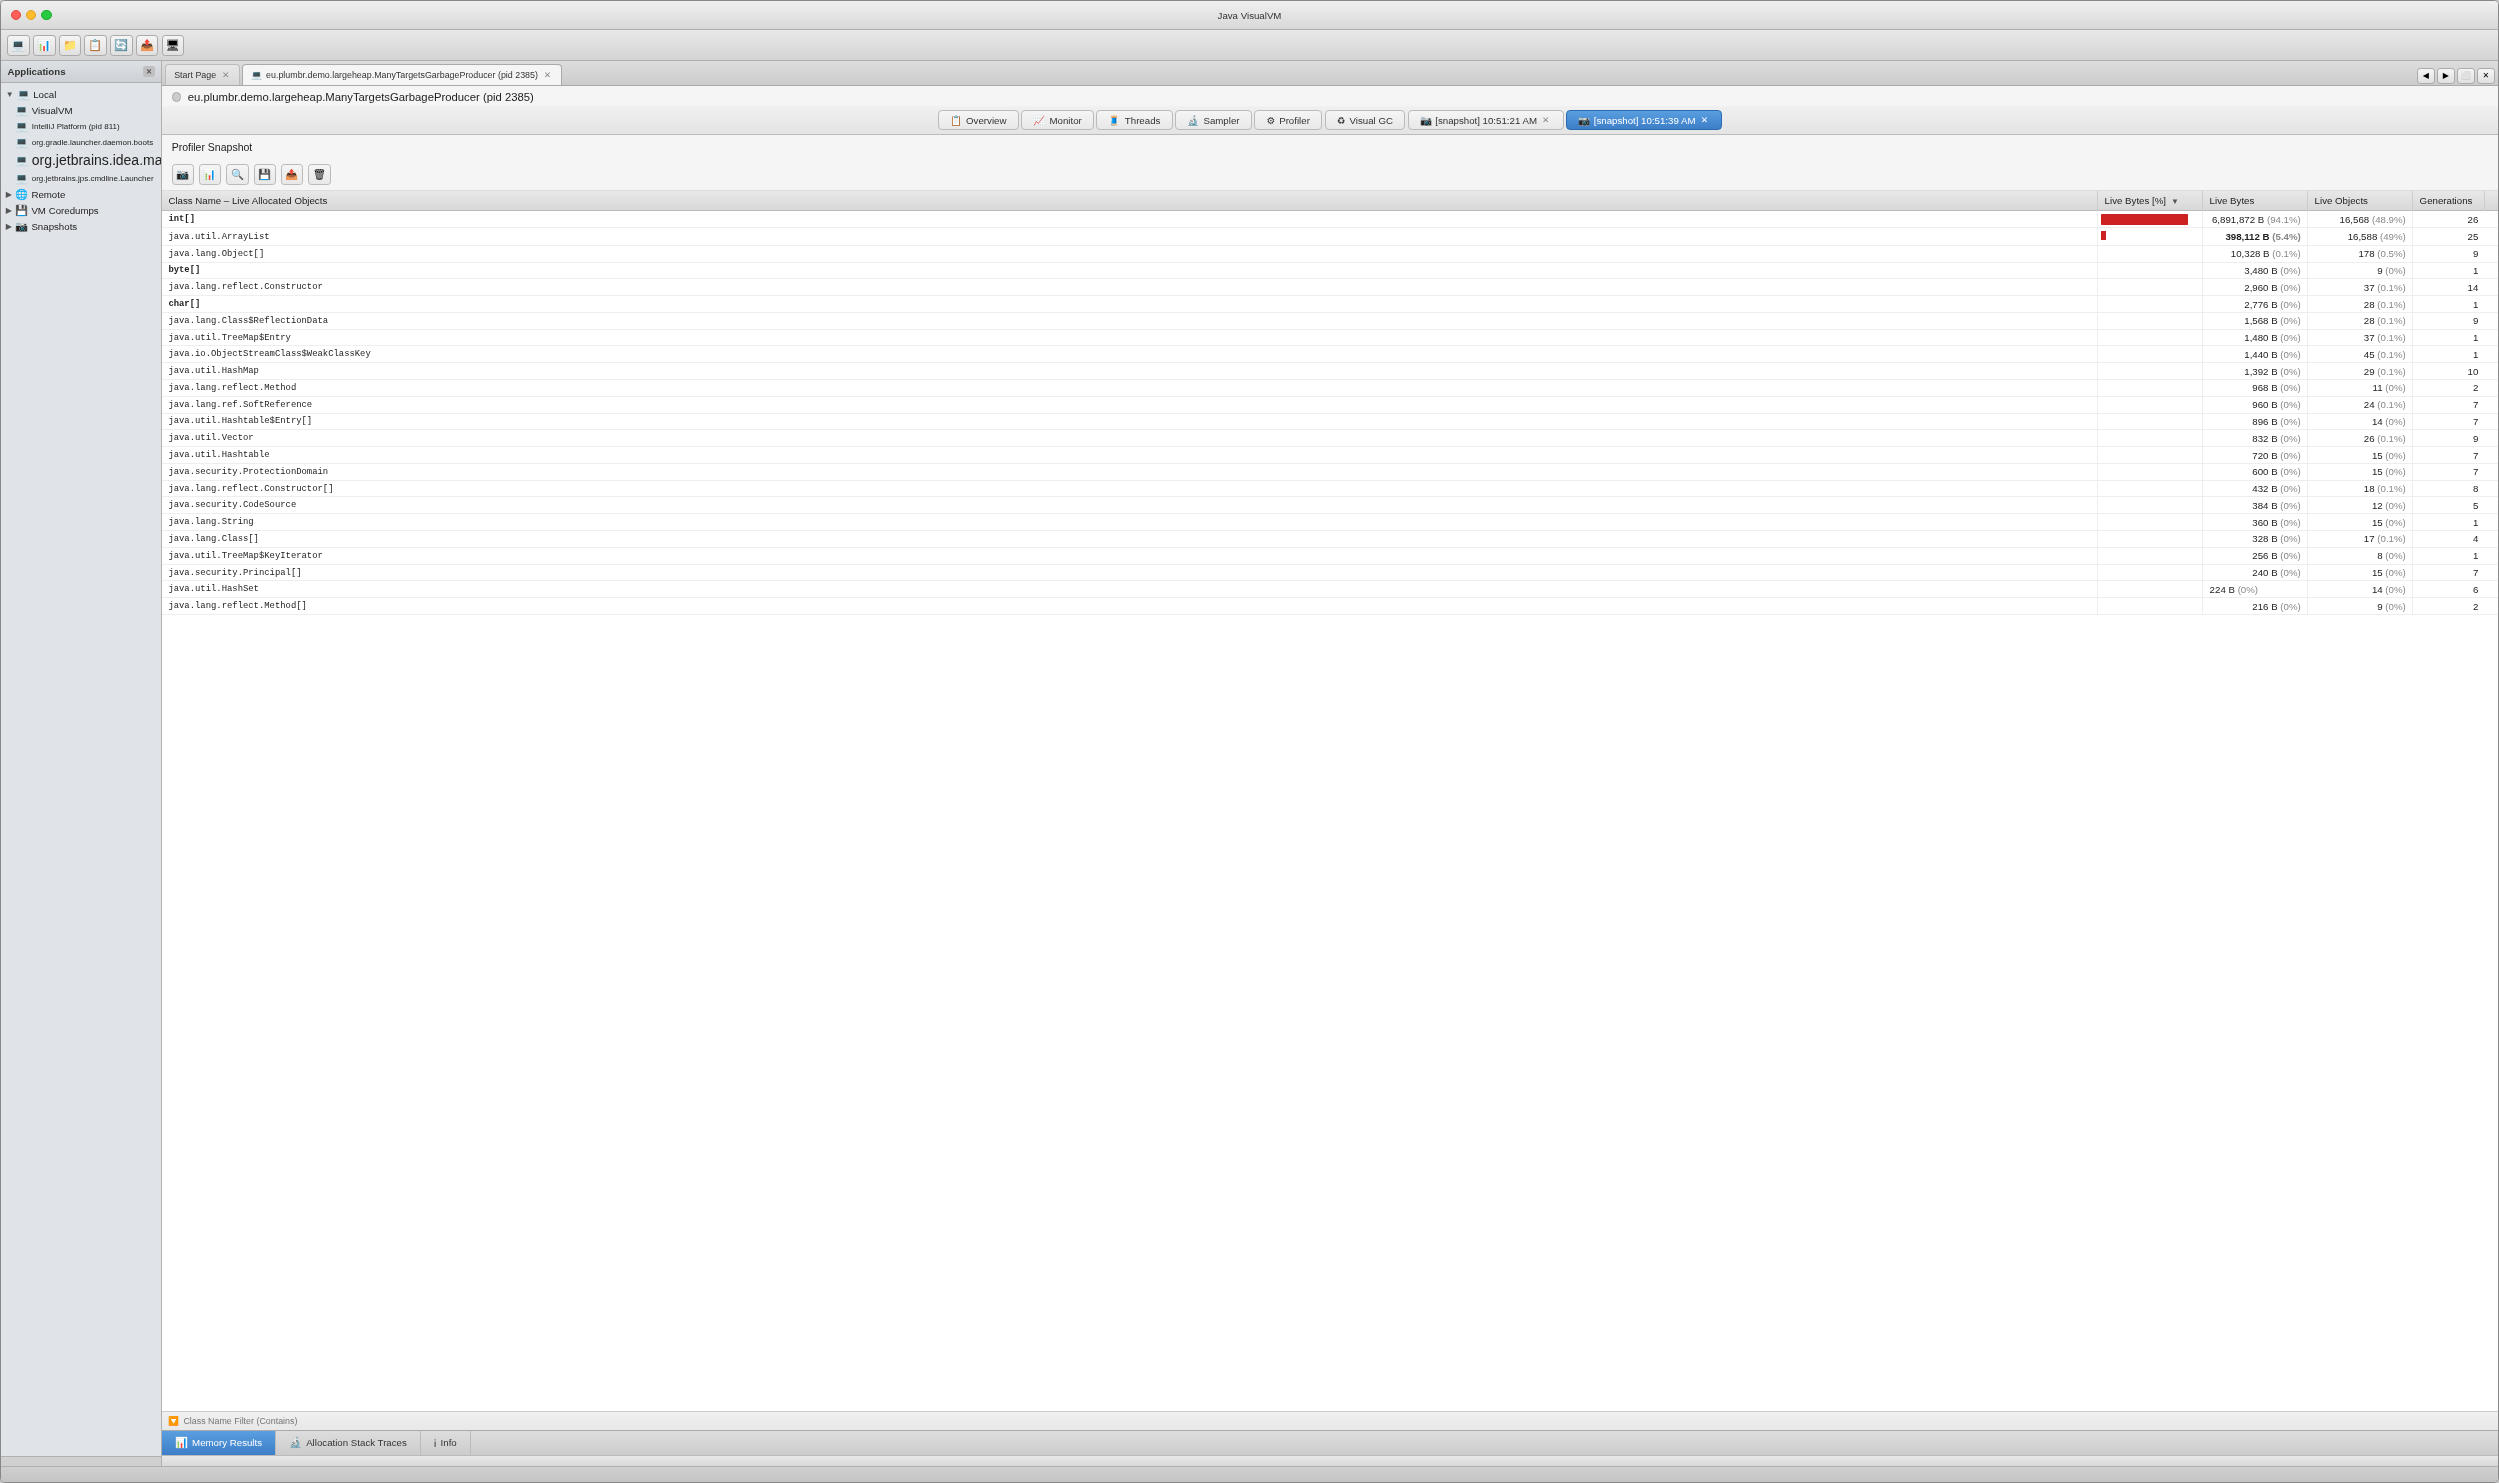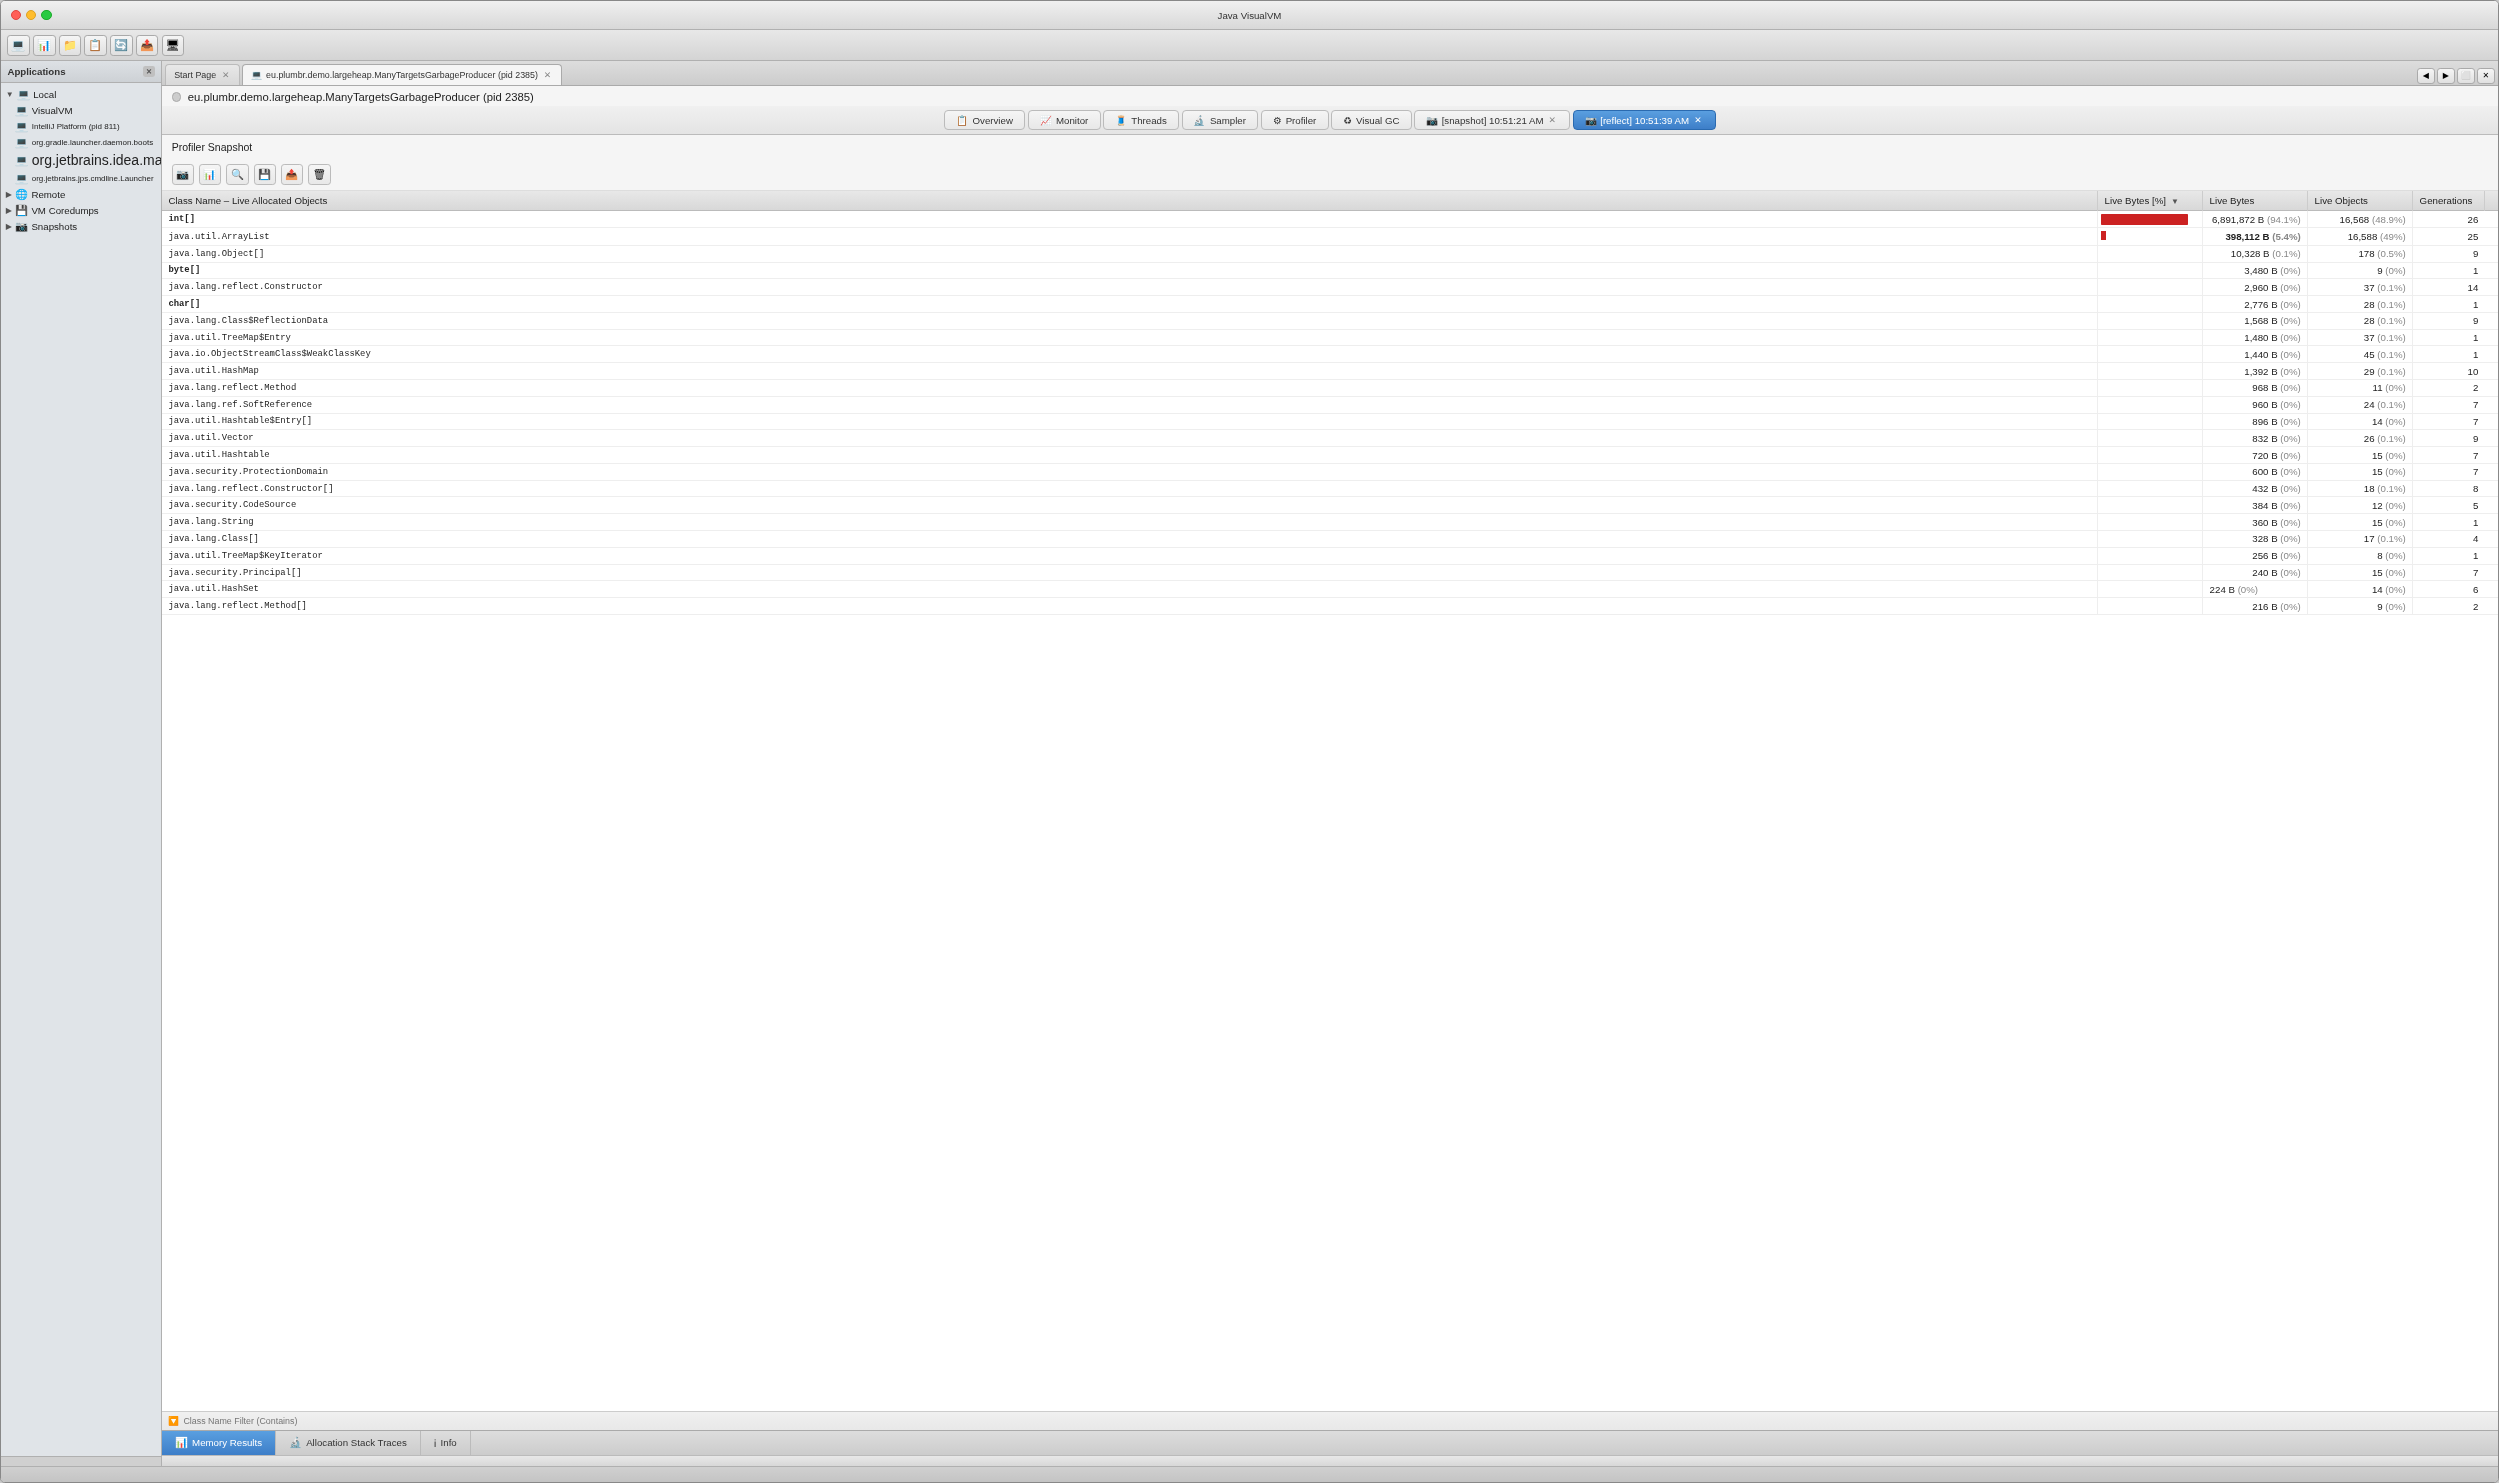"[reflect] 10:51:39 AM" span { text: reflect -> snapshot }
